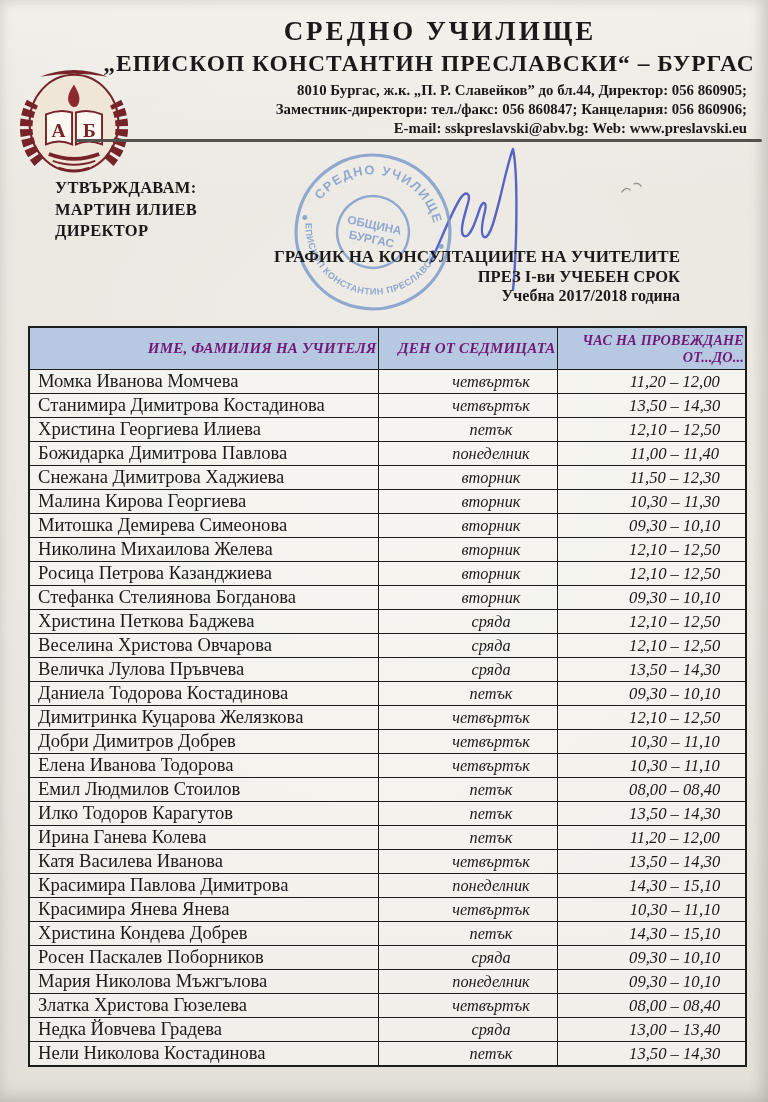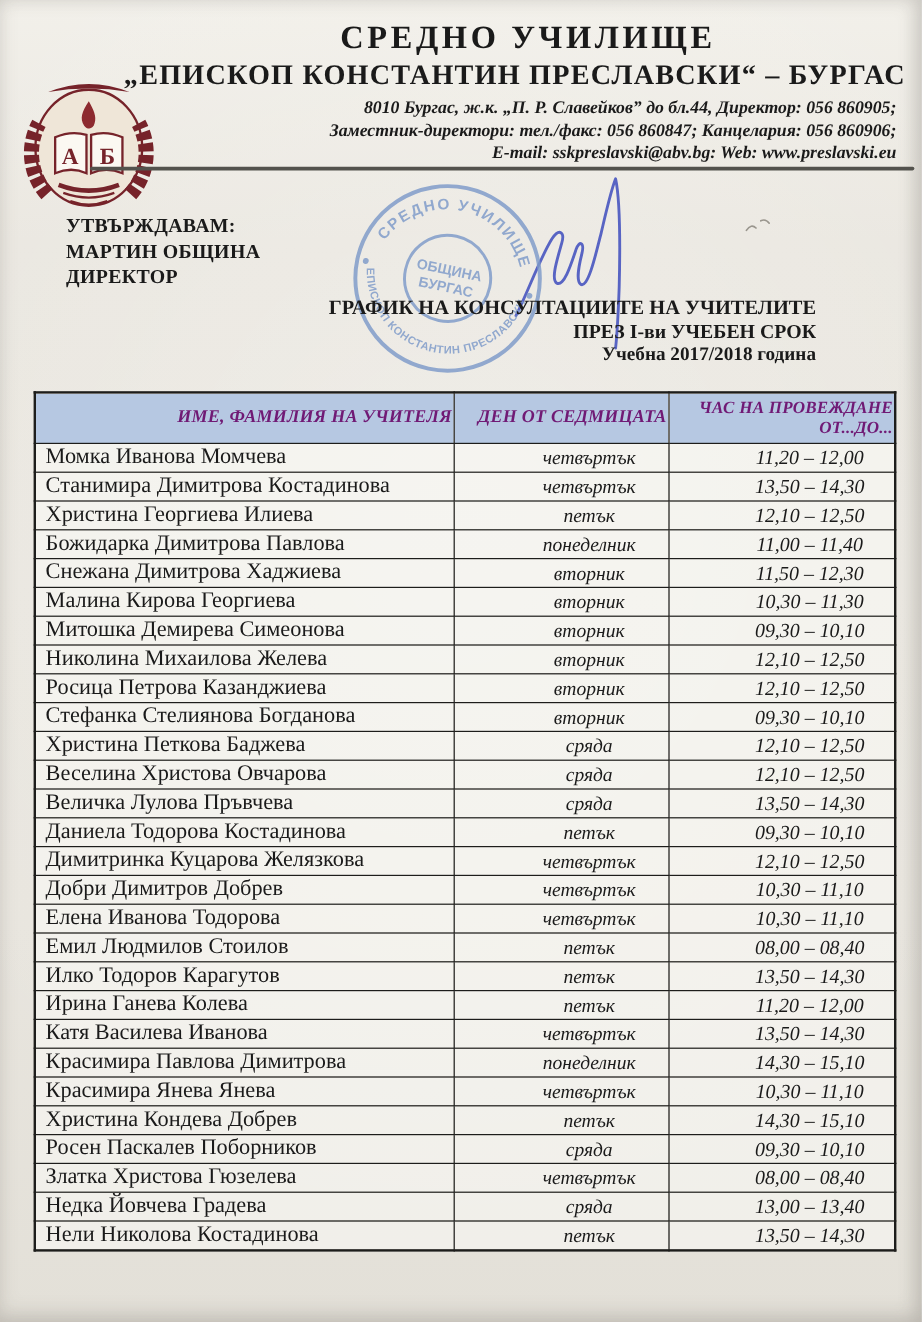"8010 Бургас, ж.к. „П. Р." .contact { font-style: italic -> none }
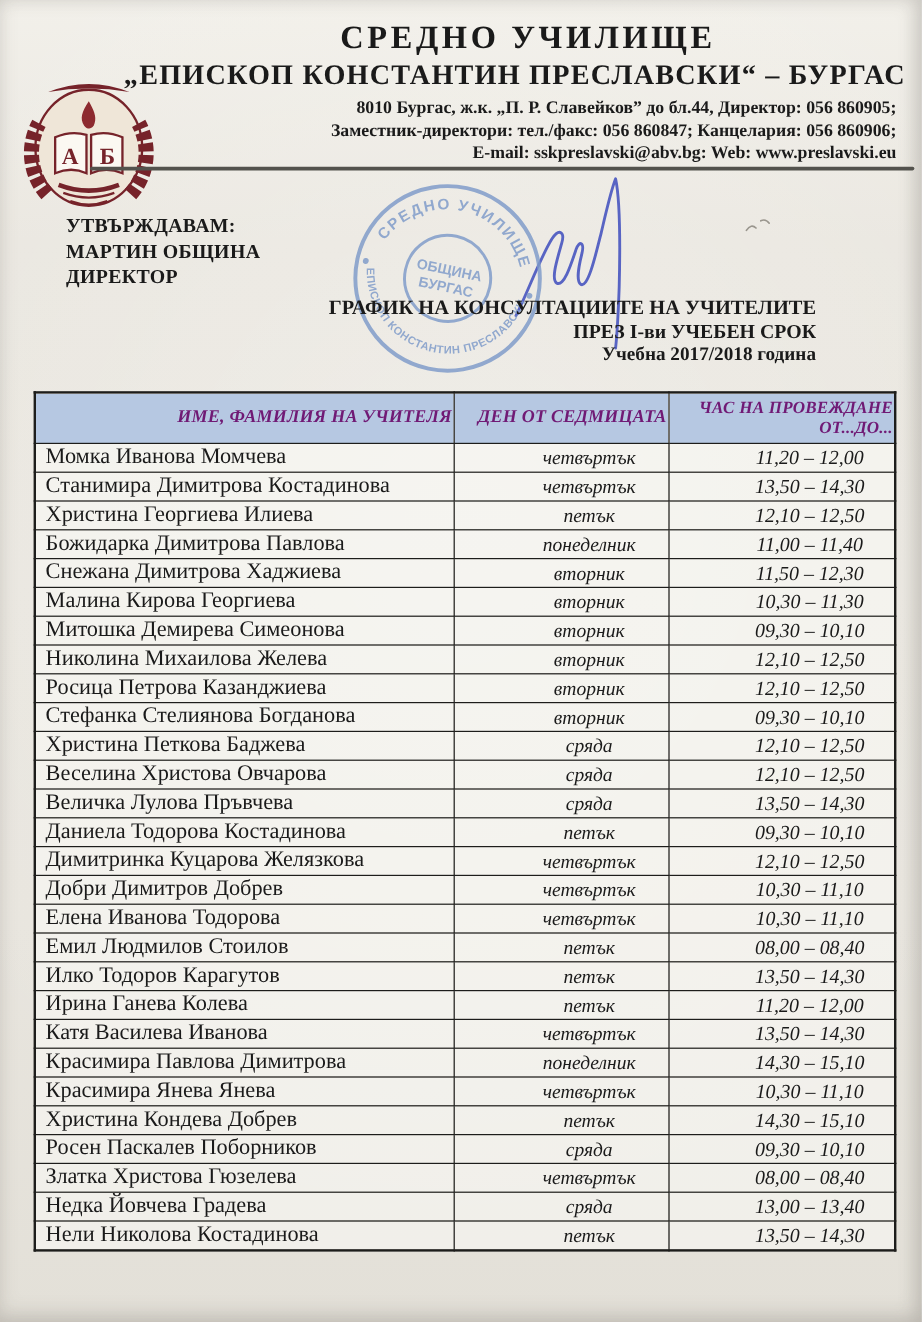"МАРТИН ОБЩИНА" div { text: ОБЩИНА -> ИЛИЕВ }
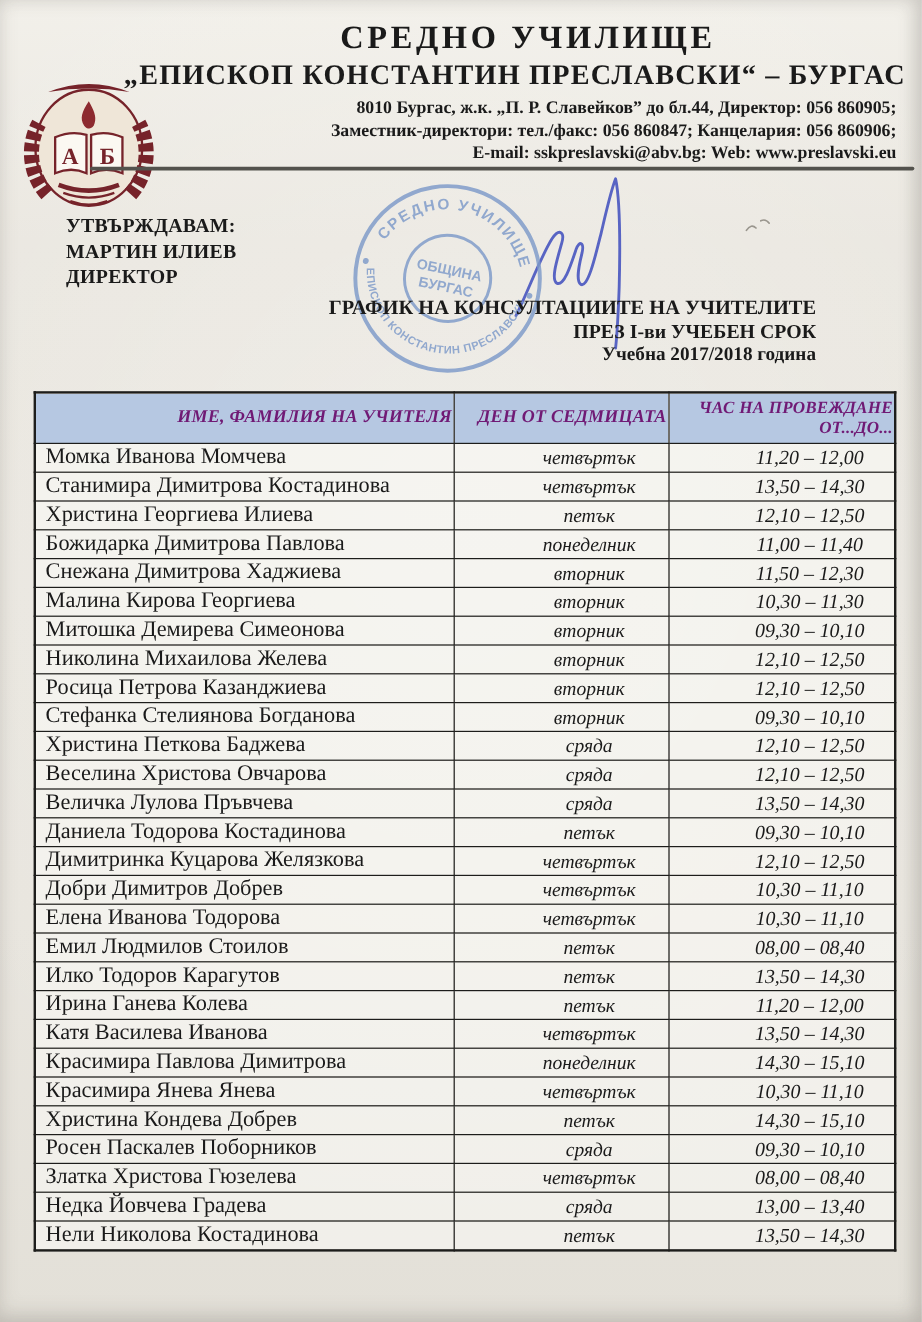"Мария Николова Мъжгълова" tr.data-row { html: none -> <tr> <td>Мария Николова Мъжгълова</td> <td>понеделник</td> <td>09,30 – 10,10</td> </tr> }
